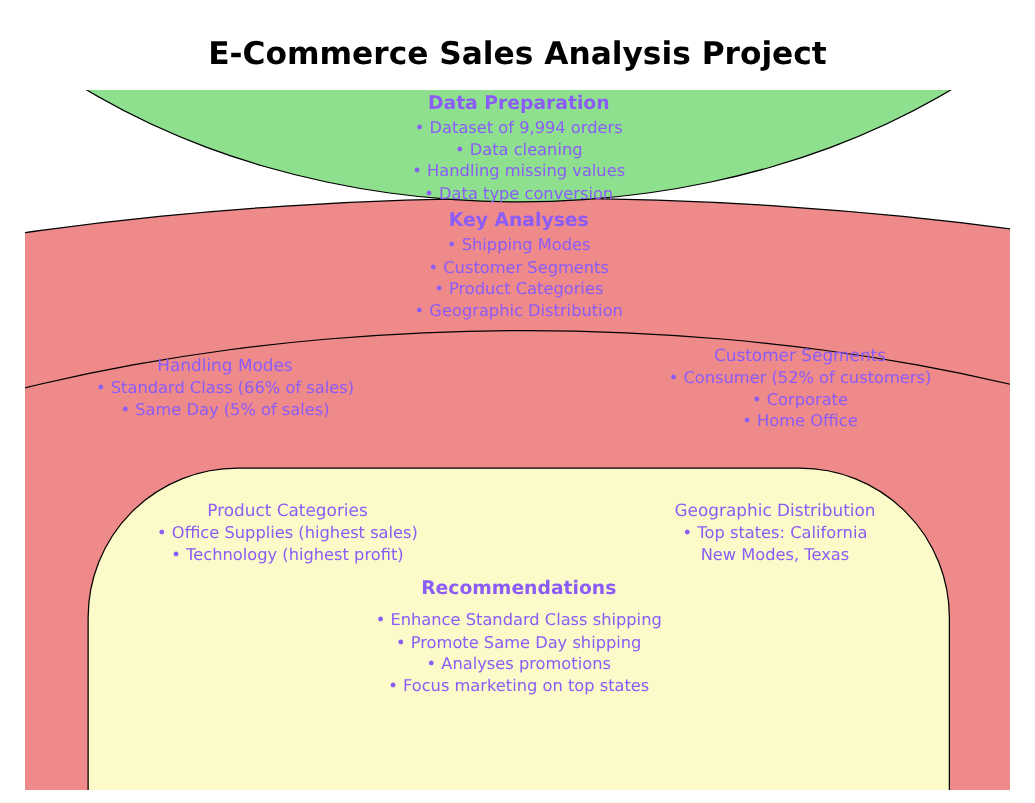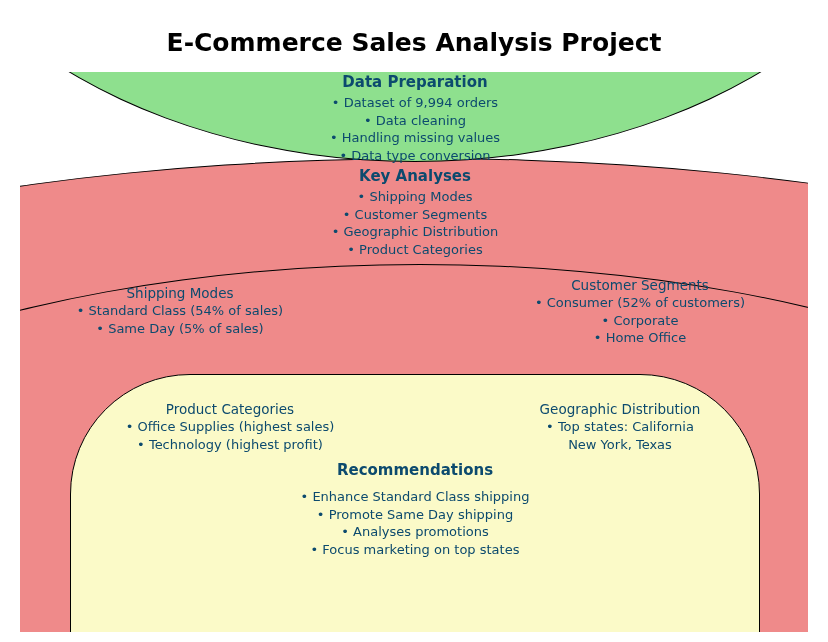"Data Preparation" .block { color: #0c4a6e -> #8b5cf6 }
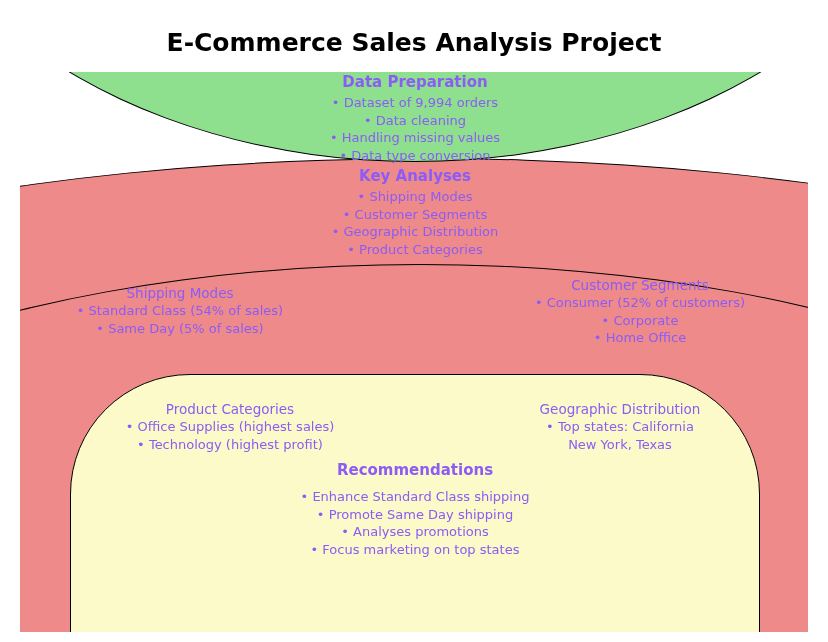"• Geographic Distribution" div { order: before "• Product Categories" -> after "• Product Categories" }
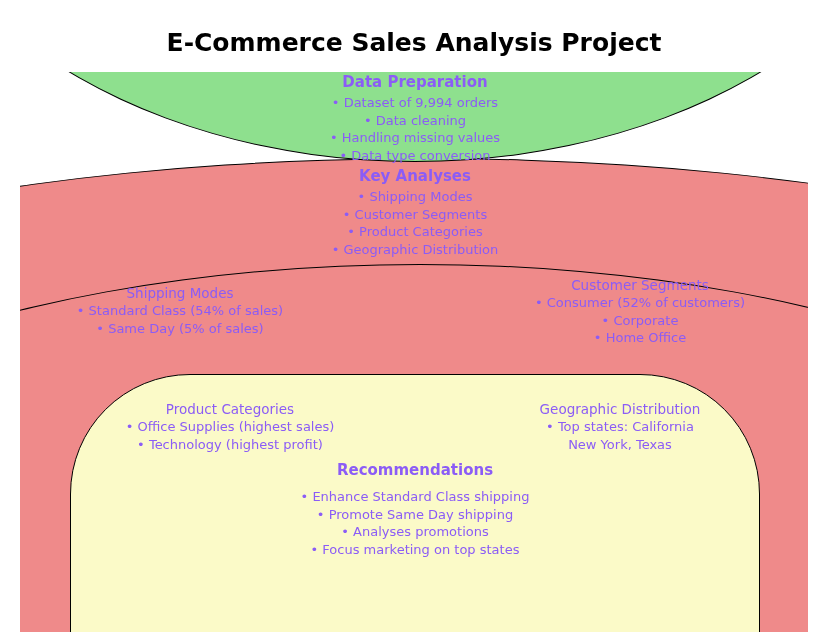"Shipping Modes" div.lead { text: Shipping -> Handling }
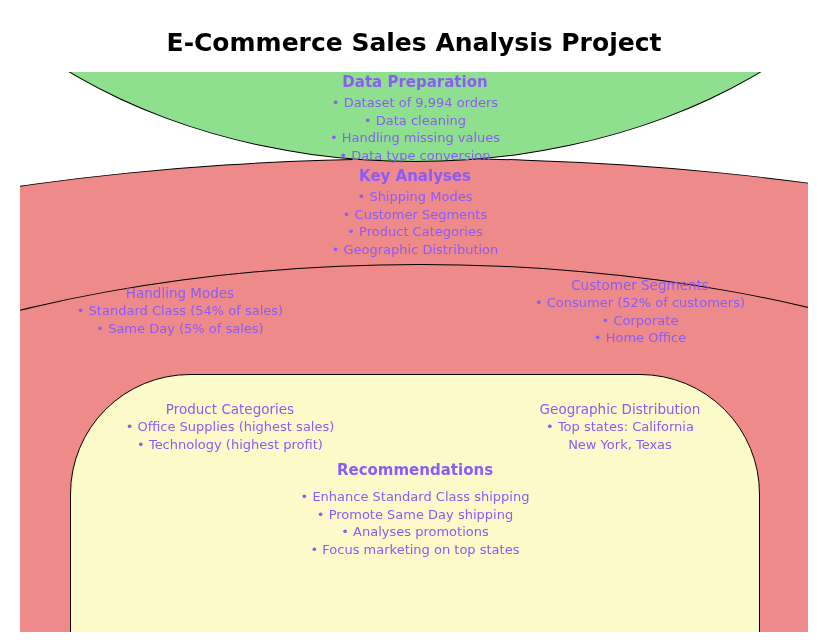"• Standard Class (54% of" div { text: 54% -> 66% }
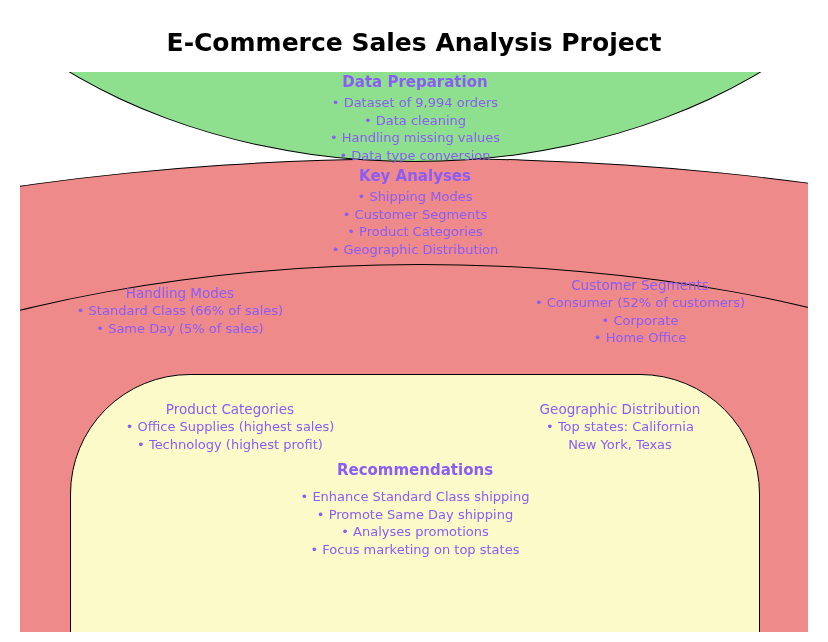"New York, Texas" div { text: York -> Modes }
